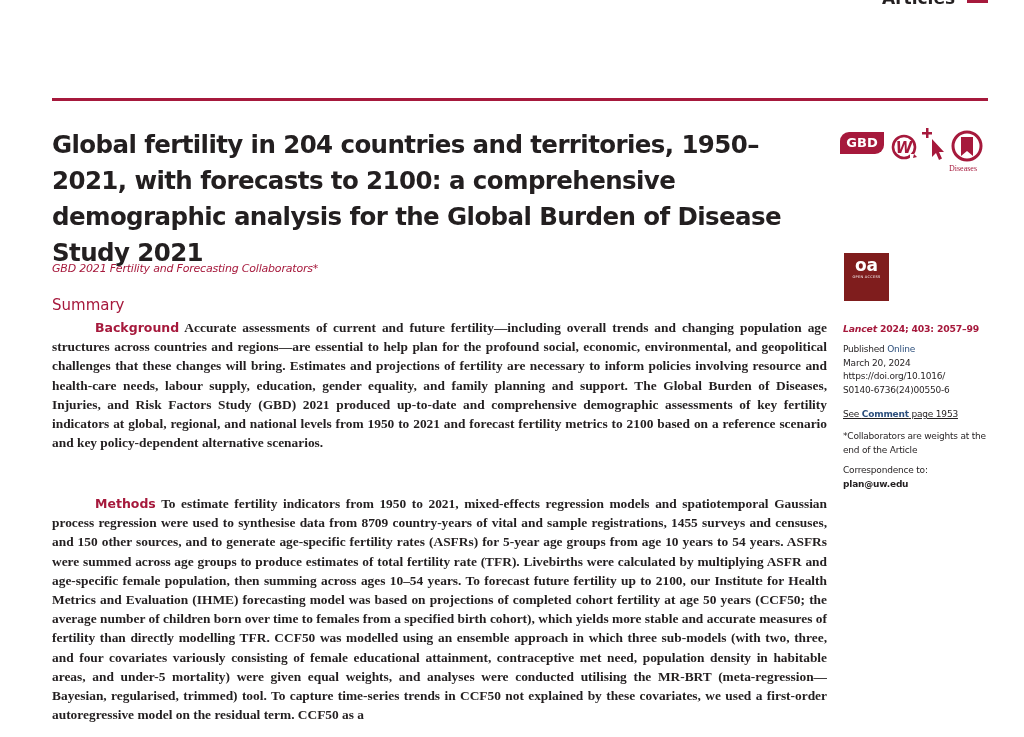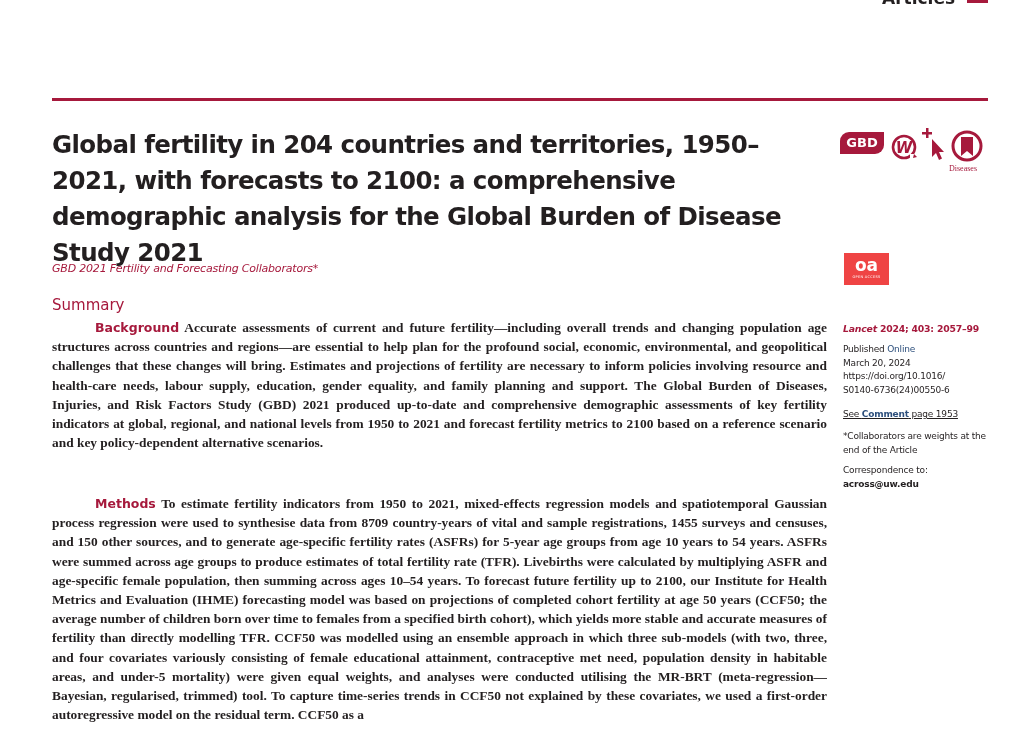"oa" .oa-badge { background: #ef4444 -> #7f1d1d; height: 32px -> 48px }
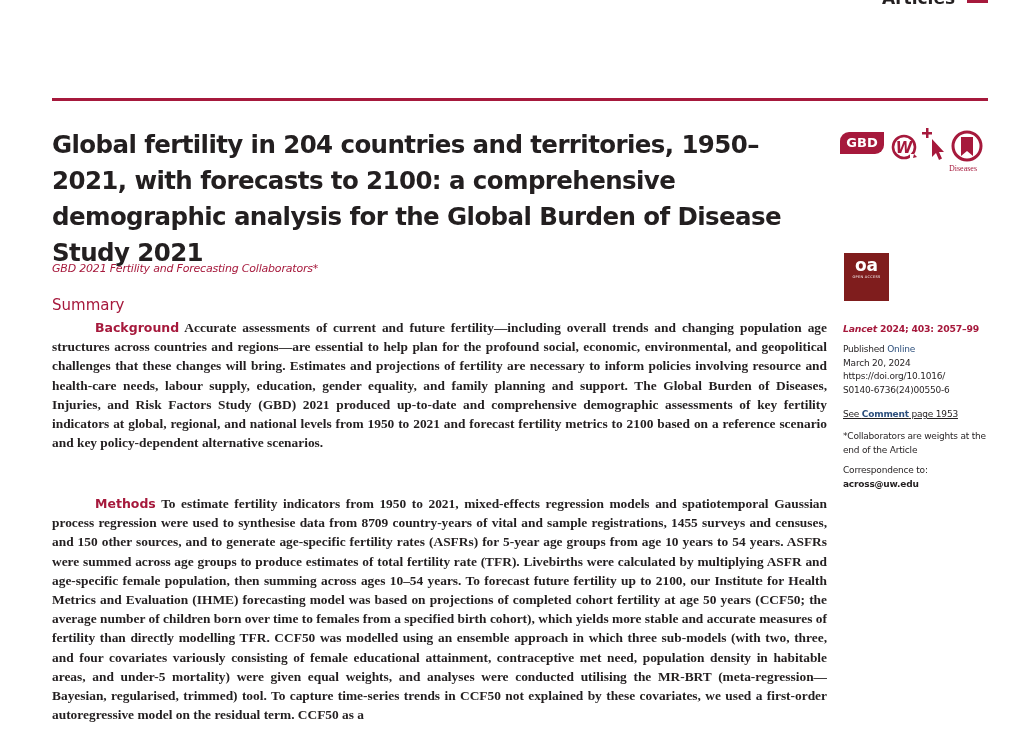"across@uw.edu" div.email { text: across@uw.edu -> plan@uw.edu }
